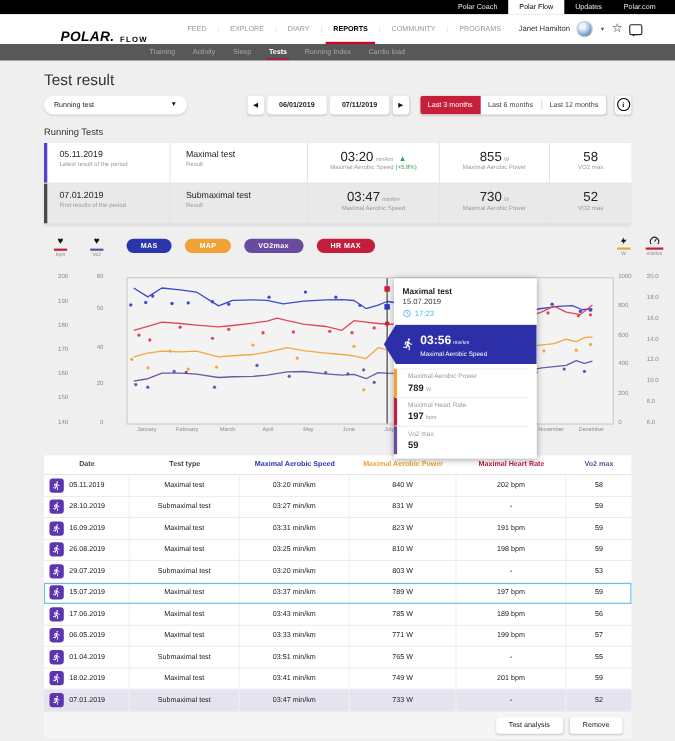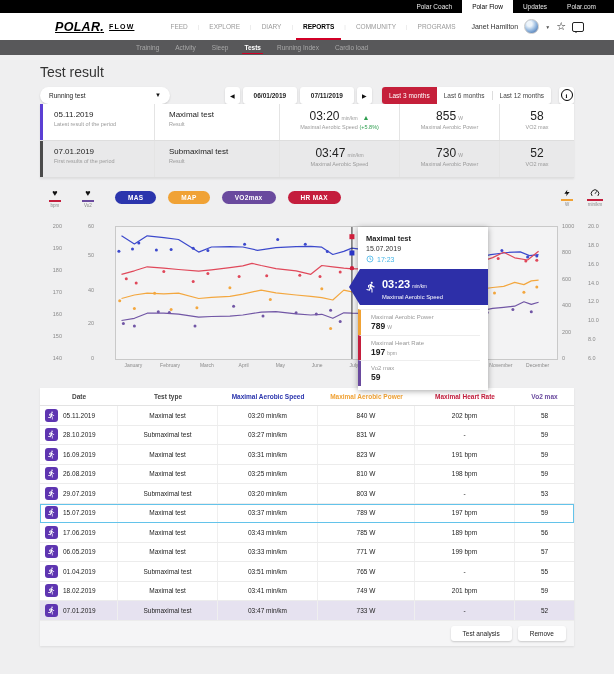"POLAR." .logo { align-items: center -> flex-end; text-decoration: underline -> none }
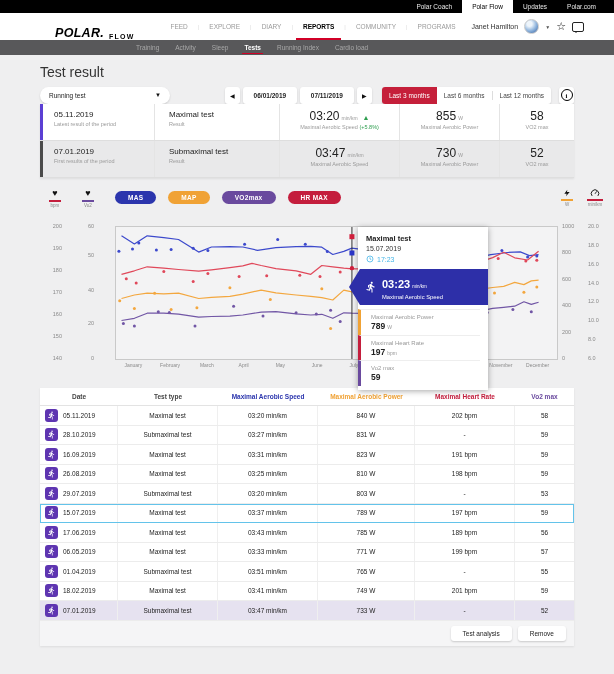"Running Tests" div.section-title { html: none -> <div>Running Tests</div> }
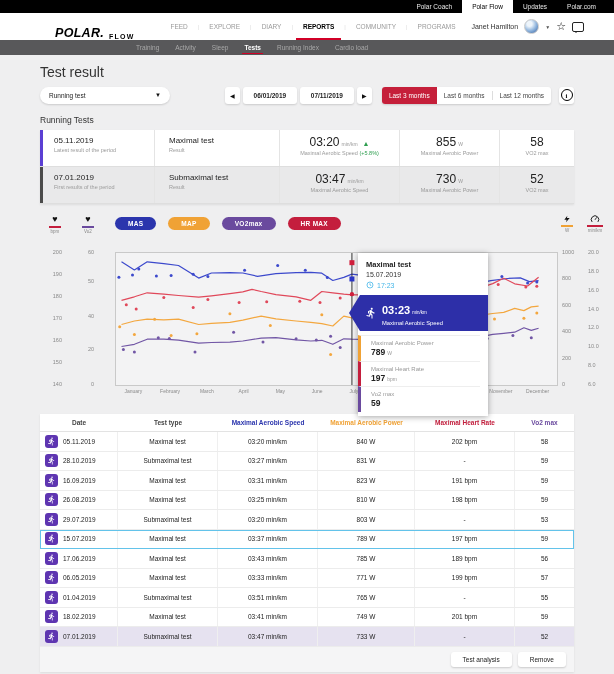"03:23" span.tt-big { text: 03:23 -> 03:56 }
